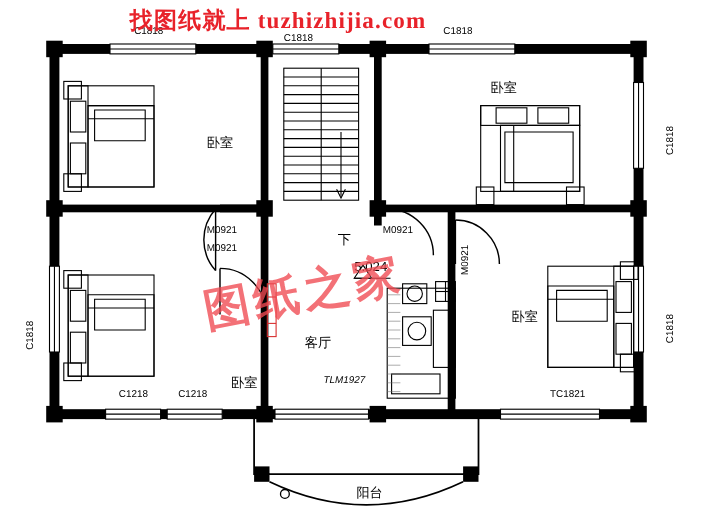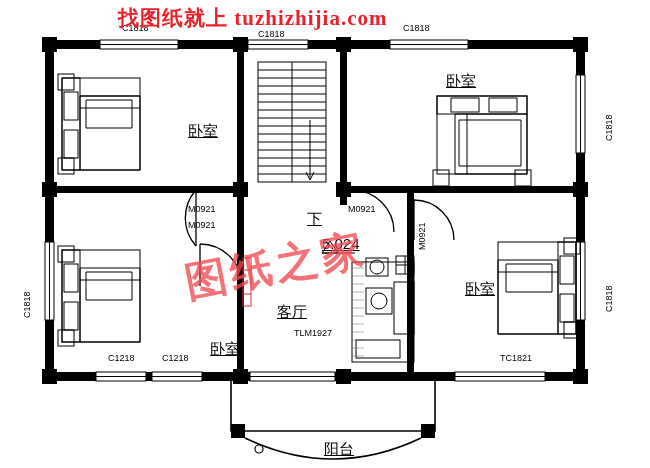"卧室" .lbl.big { font-size: 15px -> 12px; text-decoration: underline -> none }
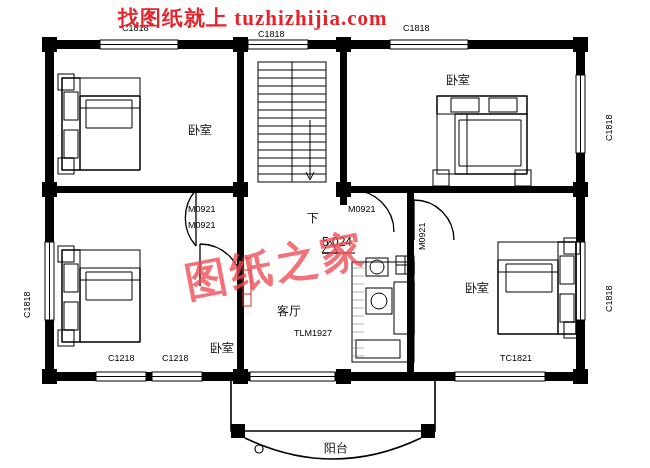"TLM1927" div.lbl { font-style: none -> italic; top: 328px -> 340px }
